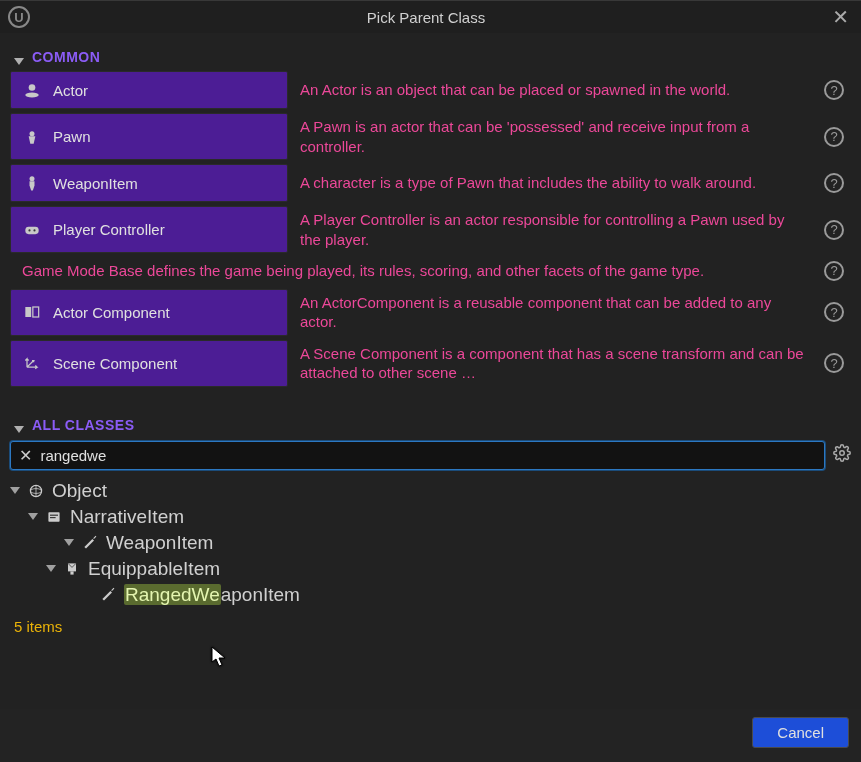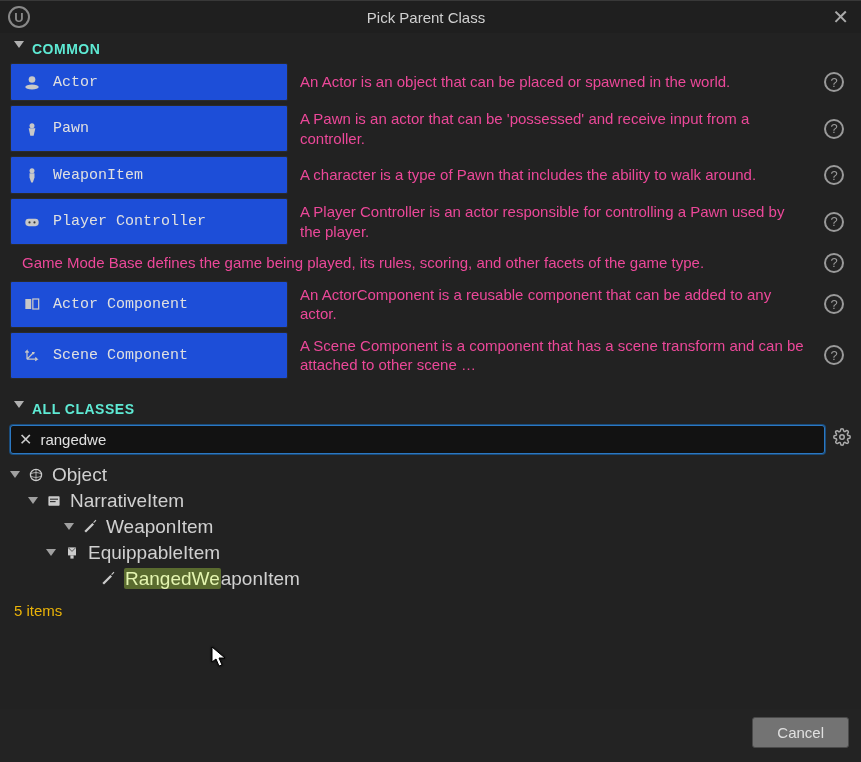"COMMON" .section-header { align-items: flex-start -> flex-end; color: #5eead4 -> #8b5cf6; margin-top: none -> 8px }
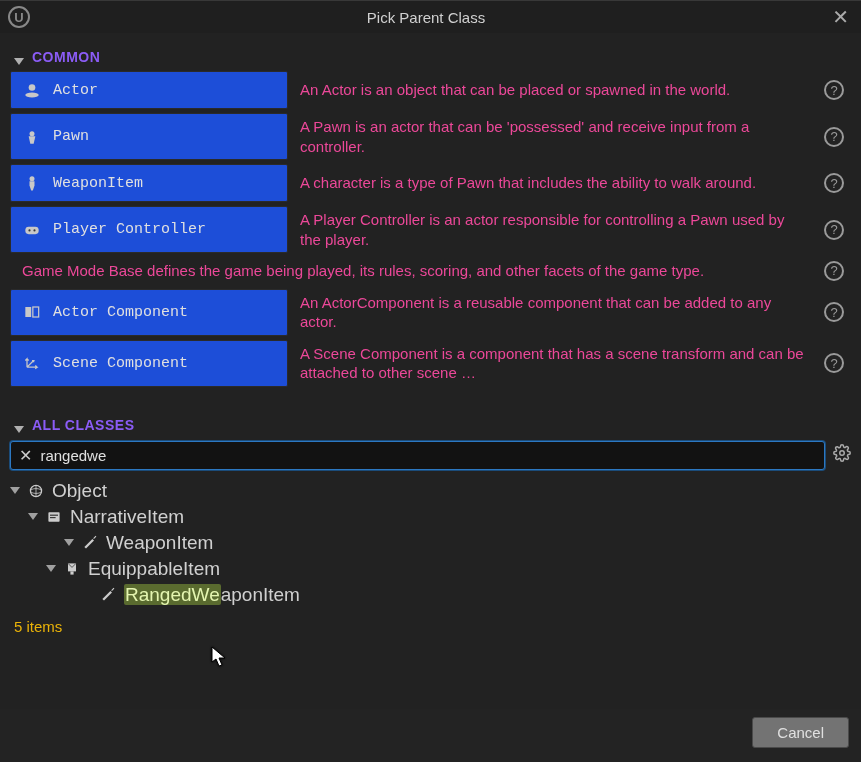"Actor" .class-btn { background: #1d4ed8 -> #4c1d95; font-family: Liberation Mono, monospace -> none }
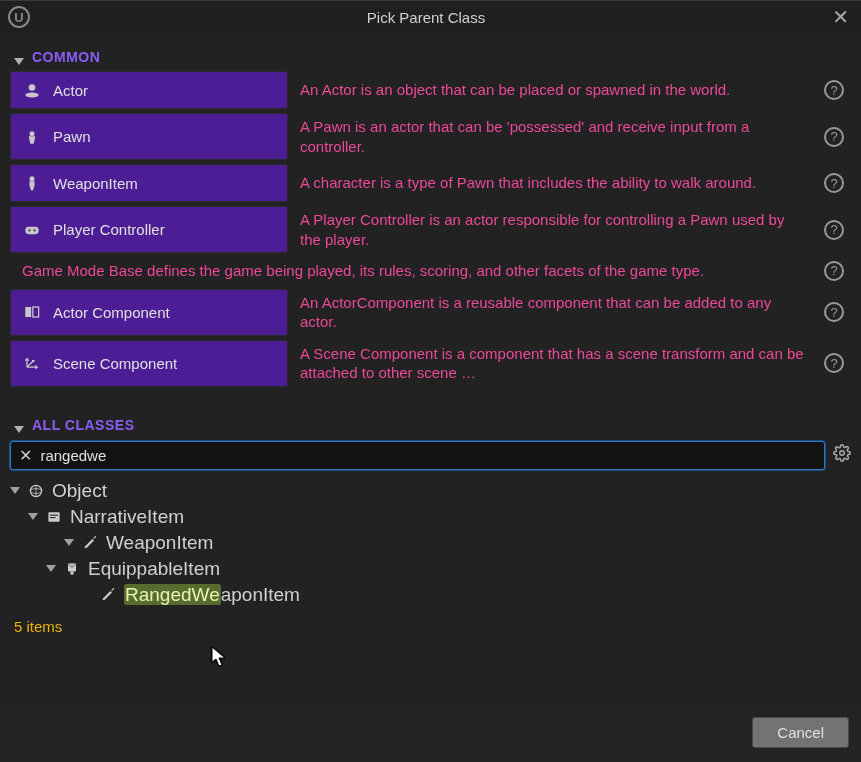"Cancel" .btn { background: #737373 -> #1d4ed8 }
